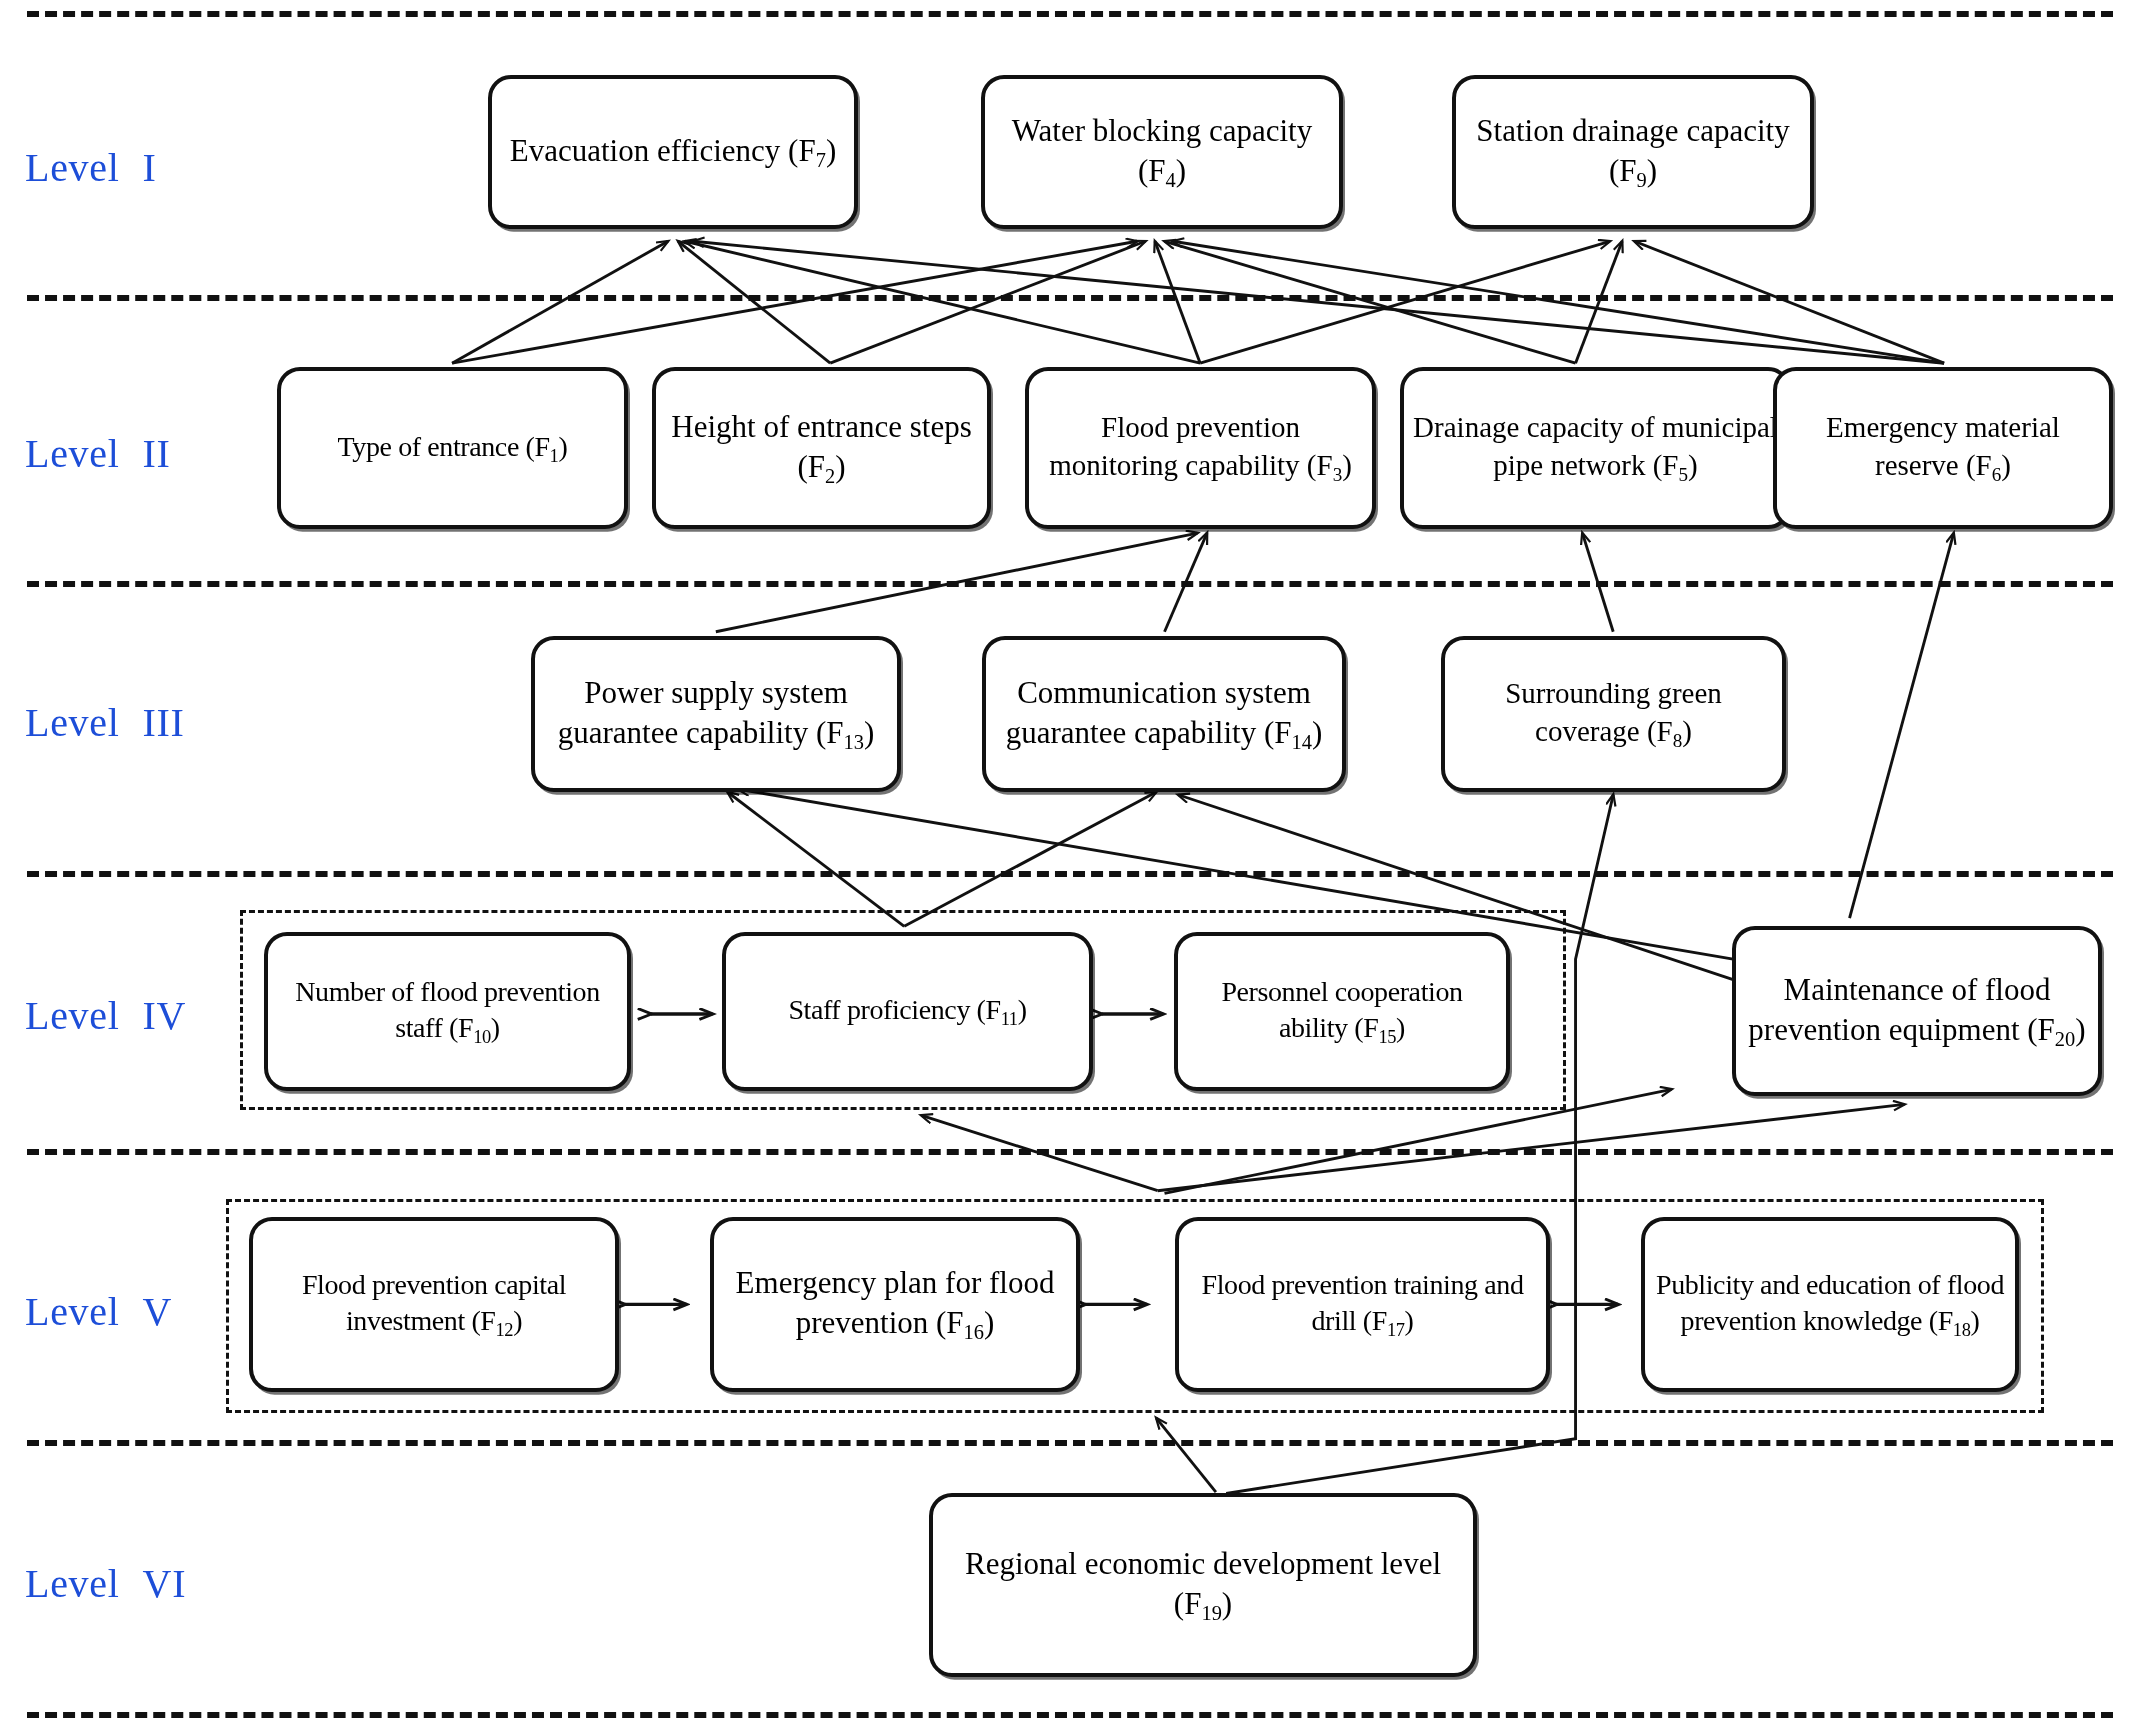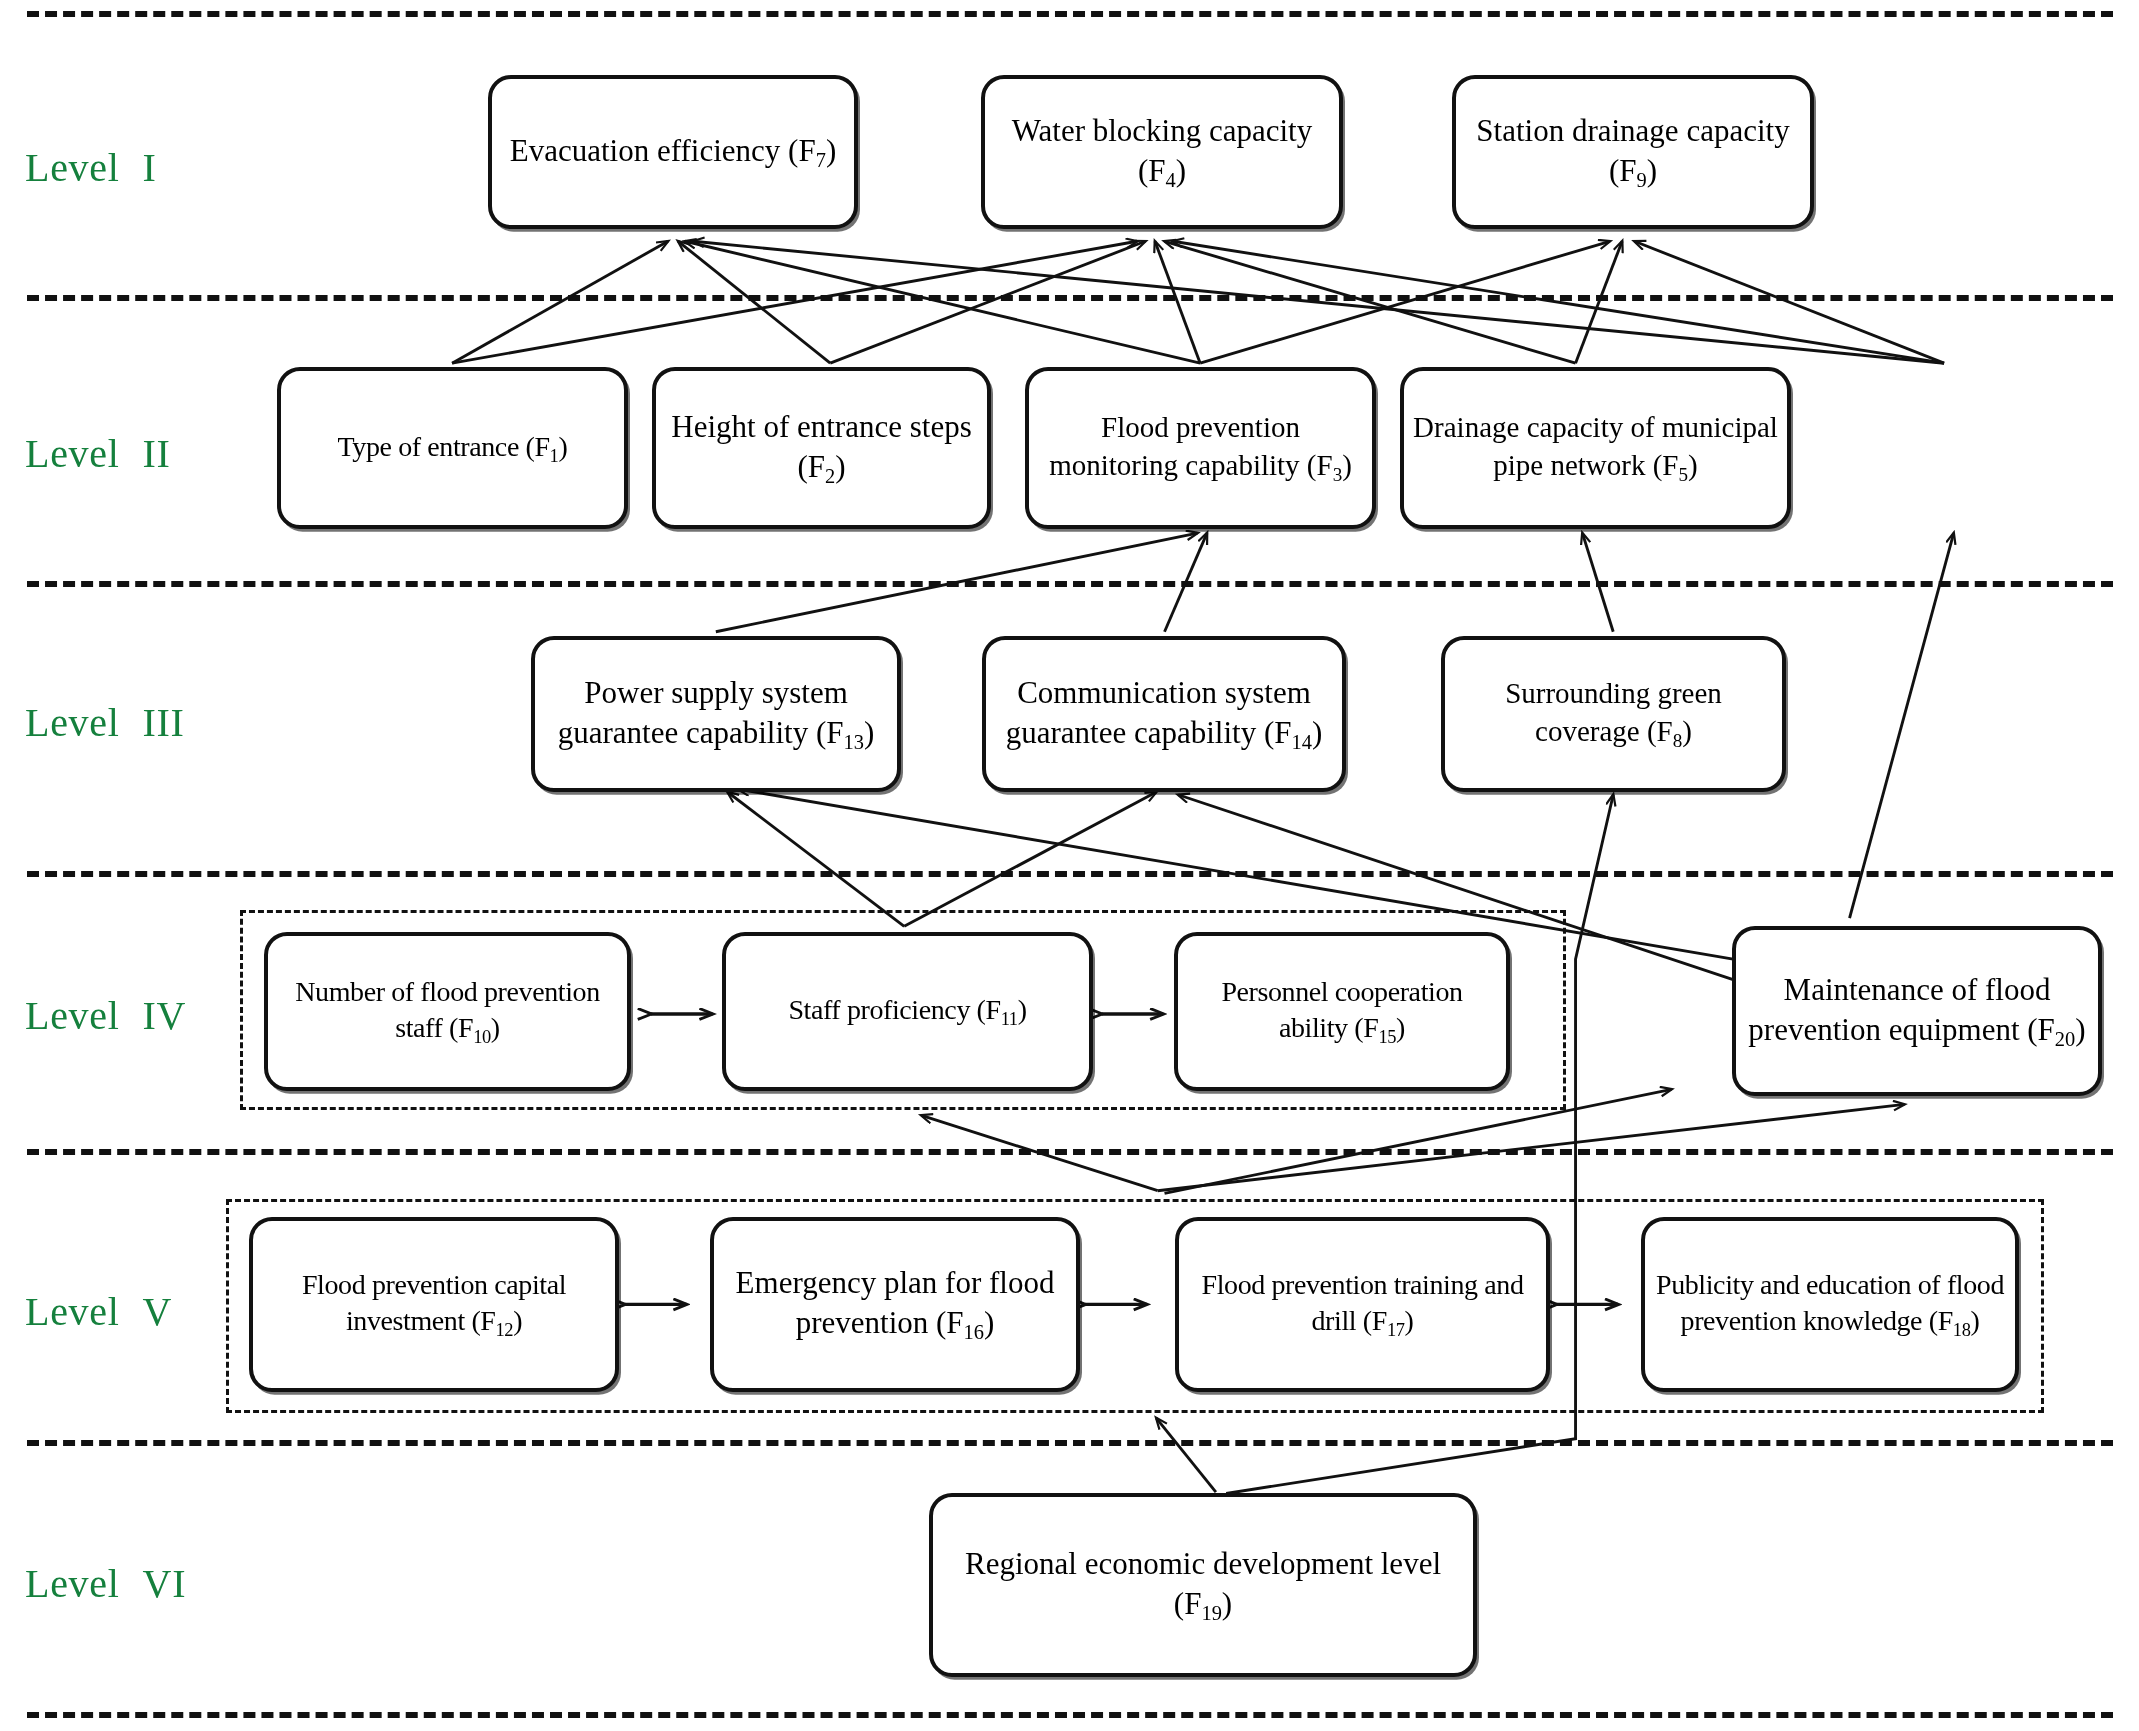"Level I" .level-label { color: #15803d -> #1d4ed8 }
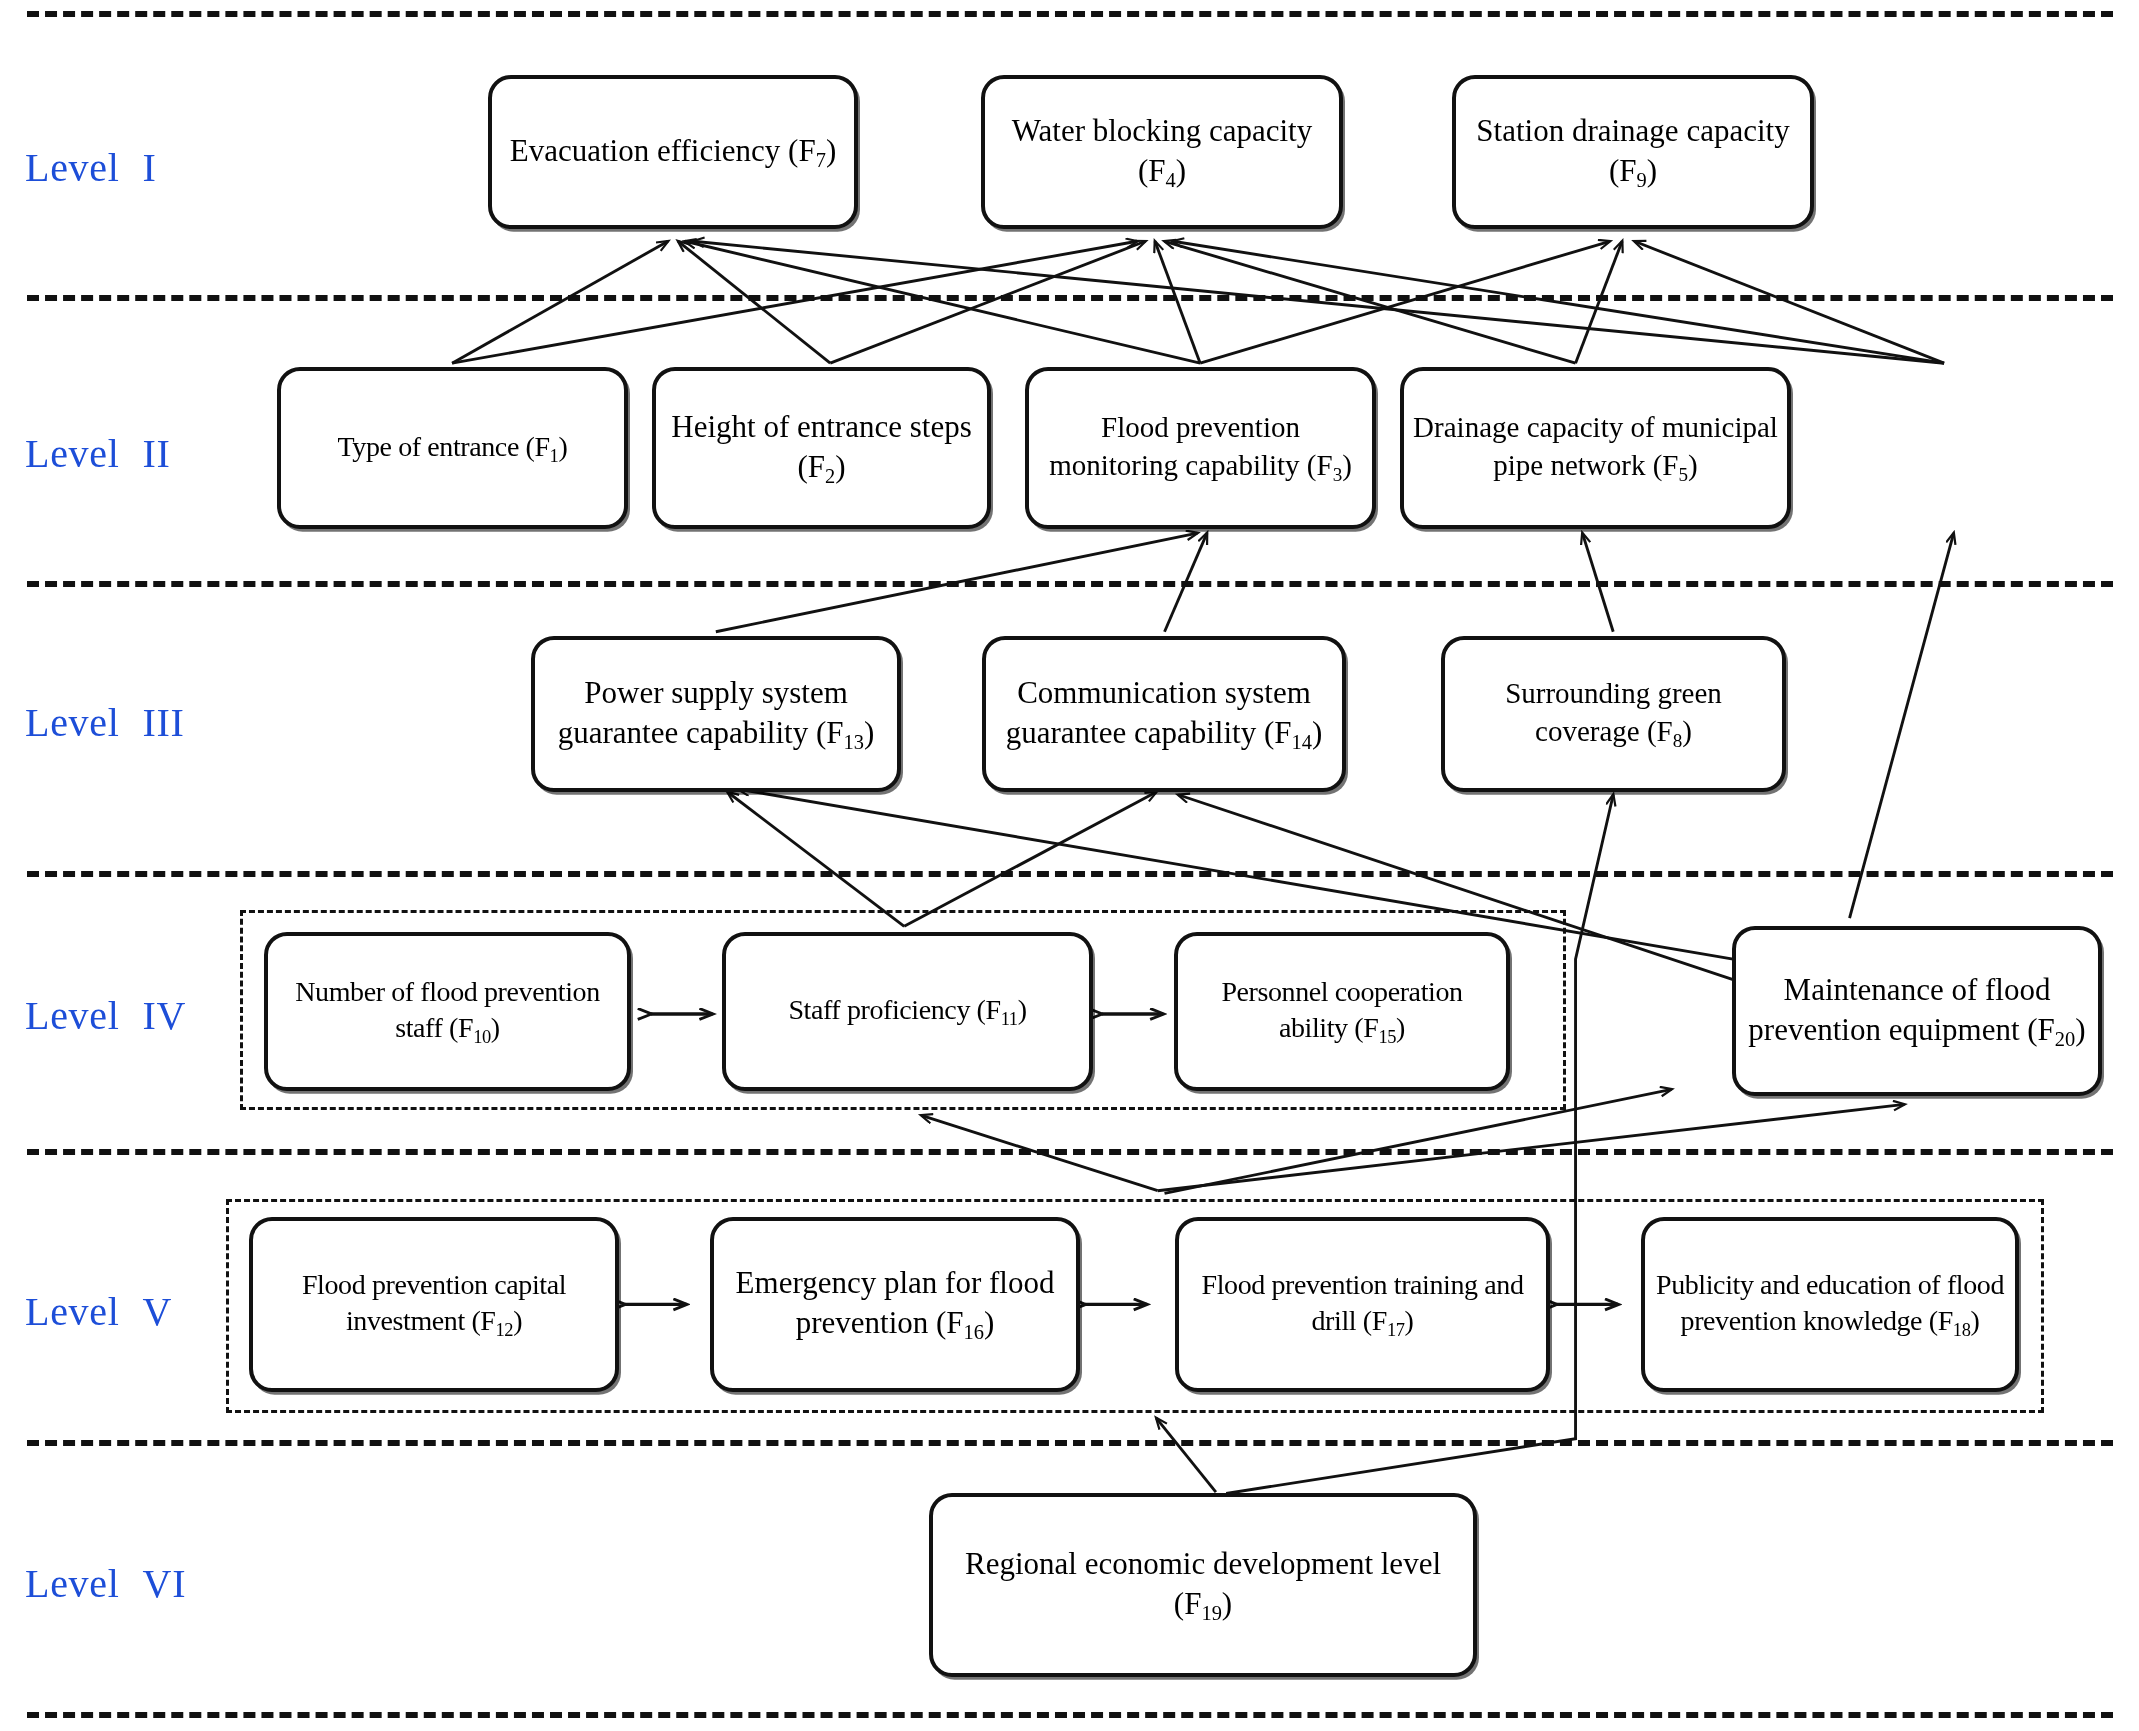"Emergency material reserve (F6)" div.node { html: none -> <div> <span> <span>Emergency material reserve (F</span><sub>6</sub><span>)</span> </span> </div> }
